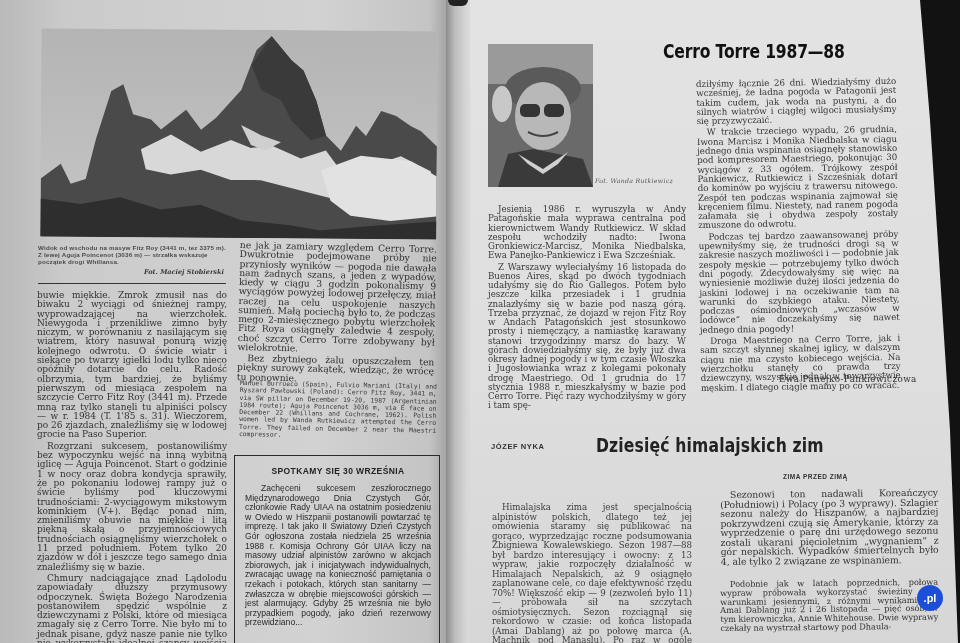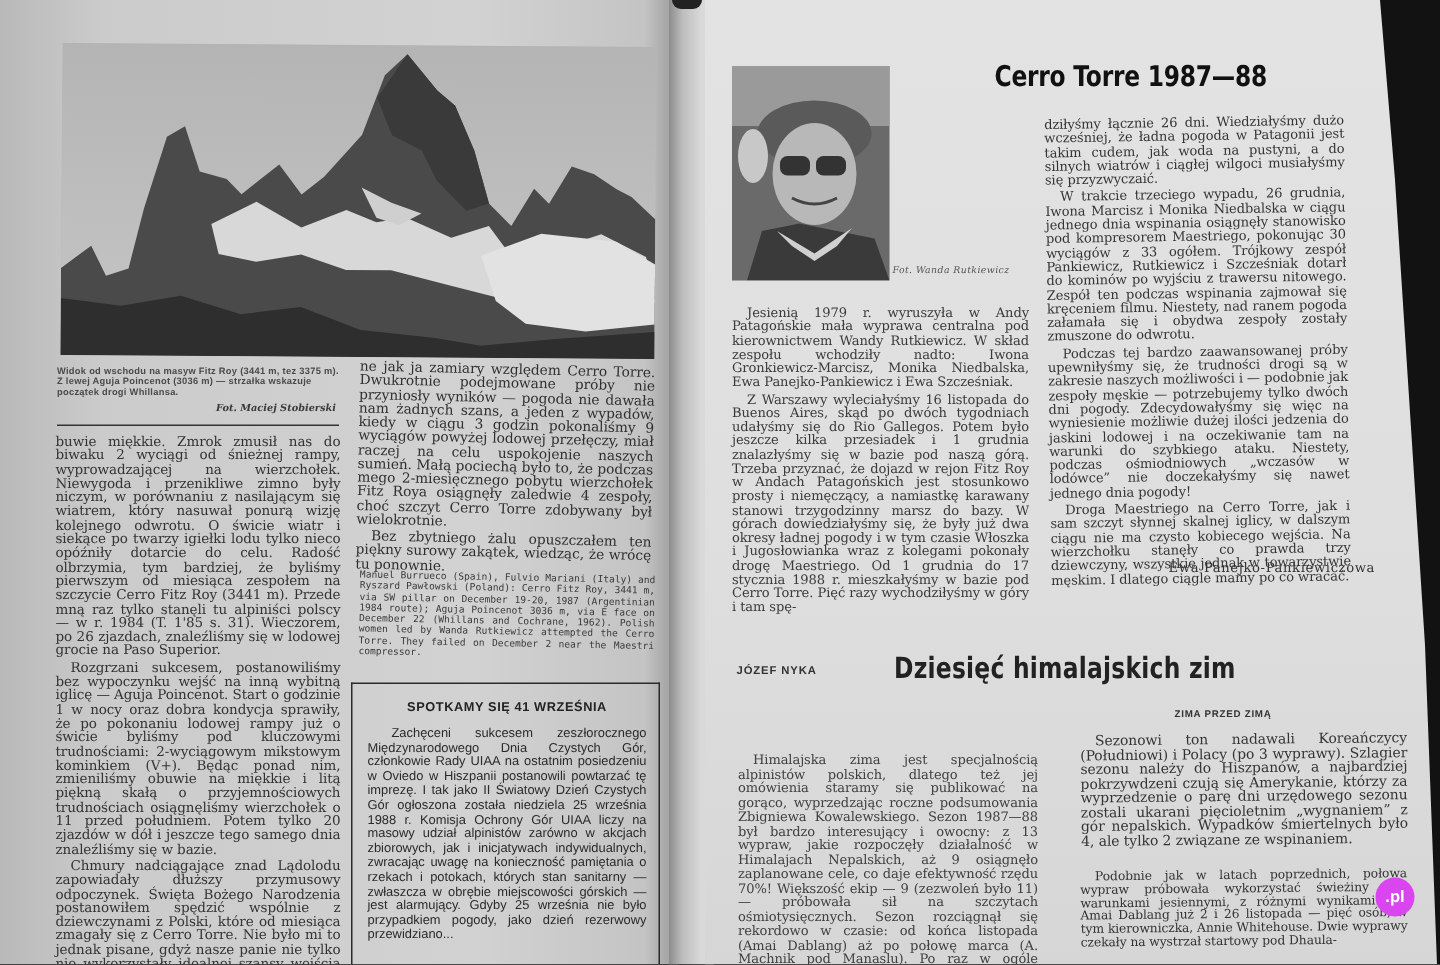"Jesienią 1979 r. wyruszyła w" p { text: 1979 -> 1986 }
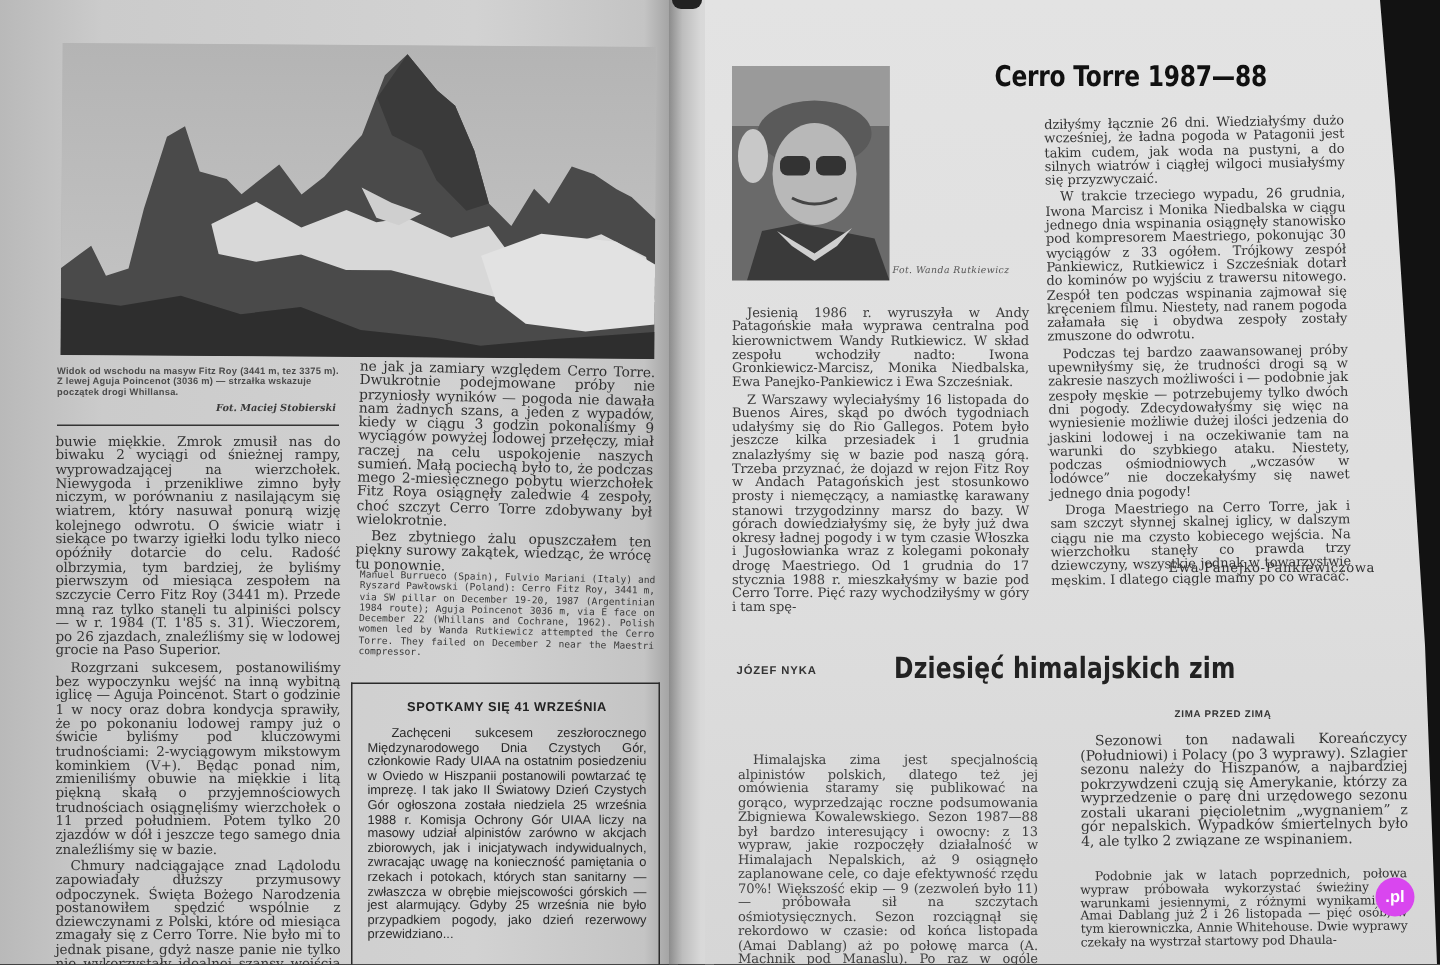"SPOTKAMY SIĘ 41 WRZEŚNIA" h3 { text: 41 -> 30 }
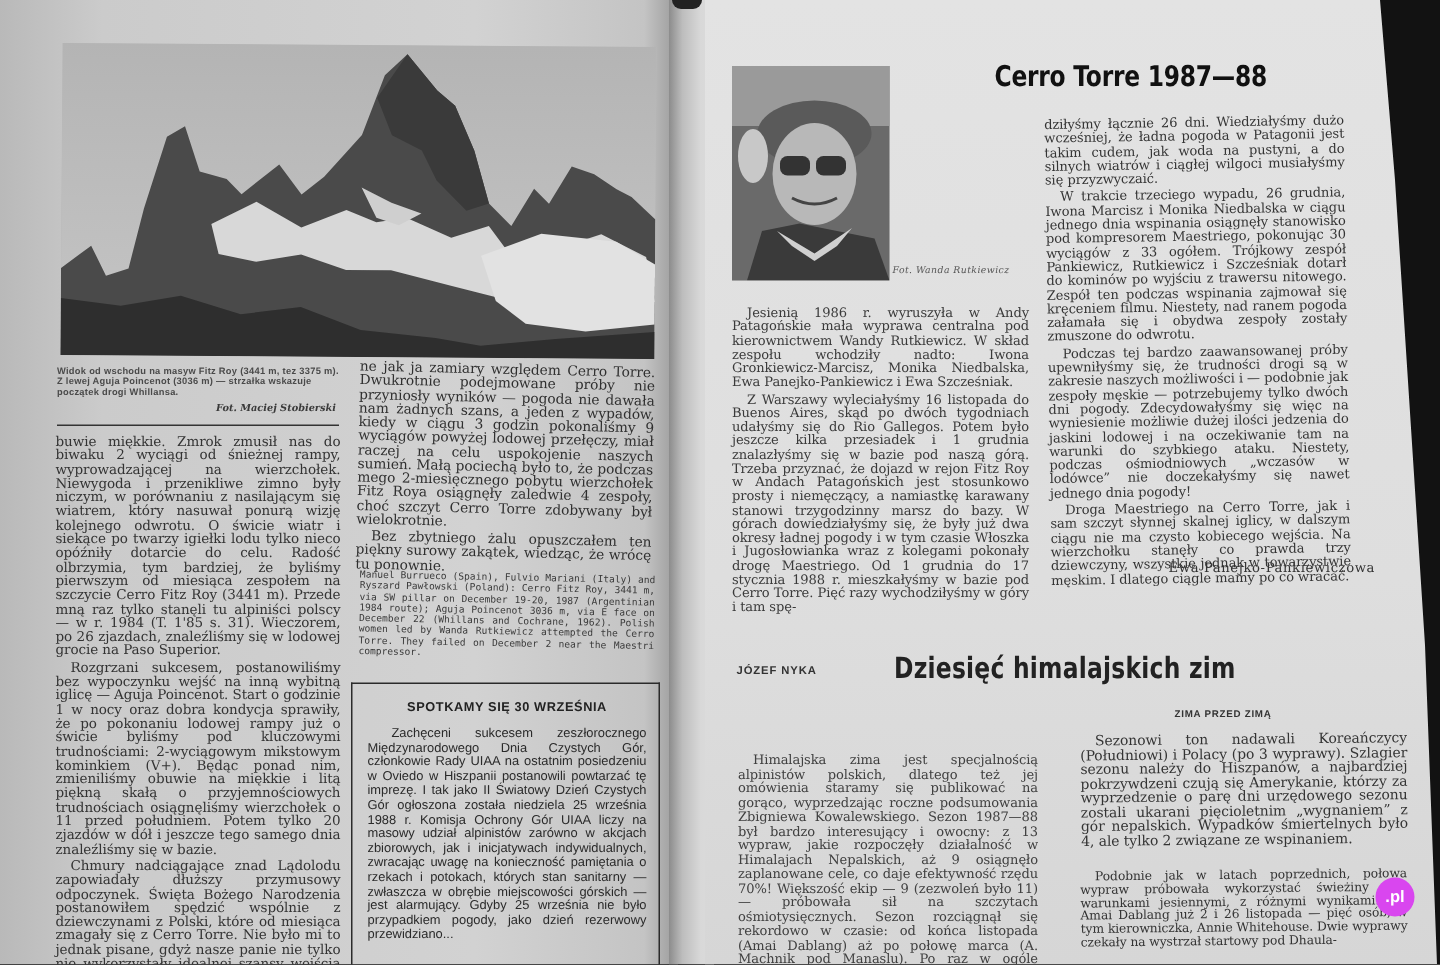".pl" .watermark-badge { background: #d946ef -> #1d4ed8 }
